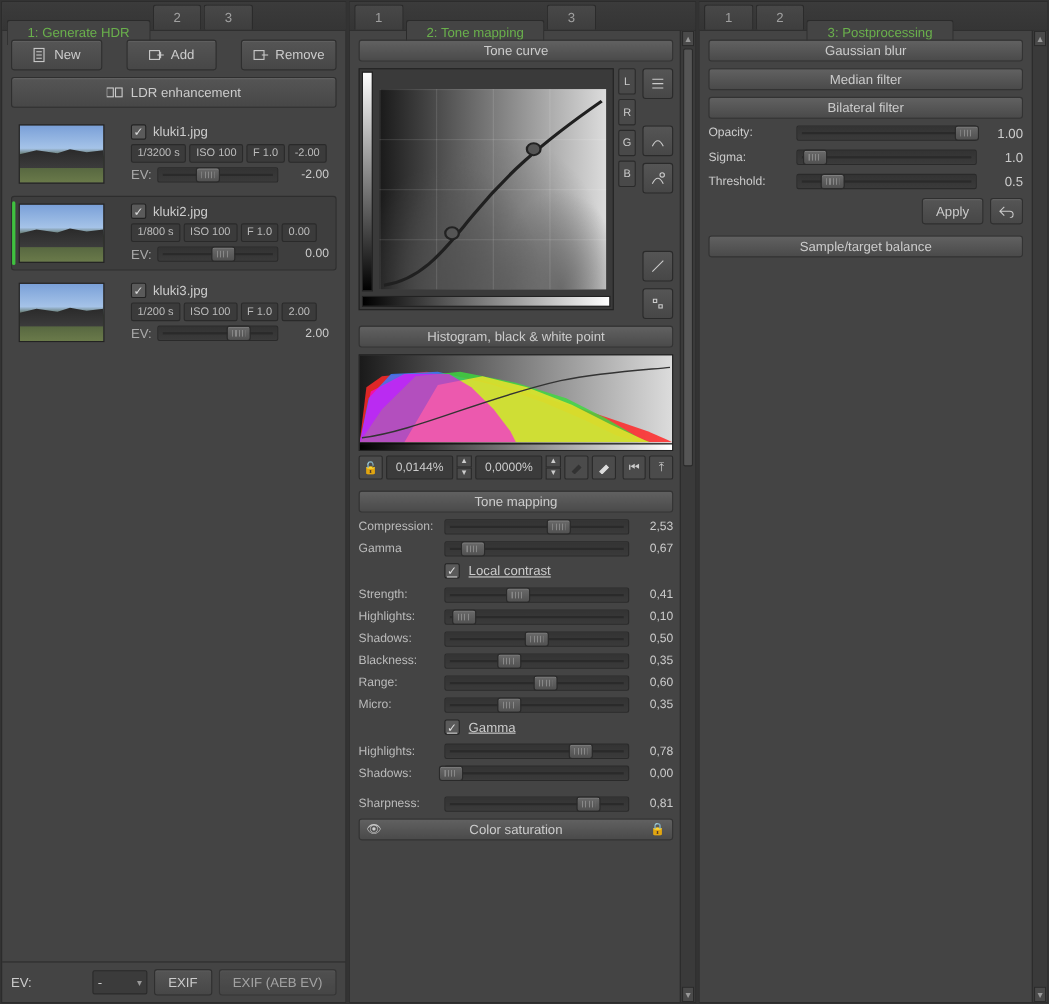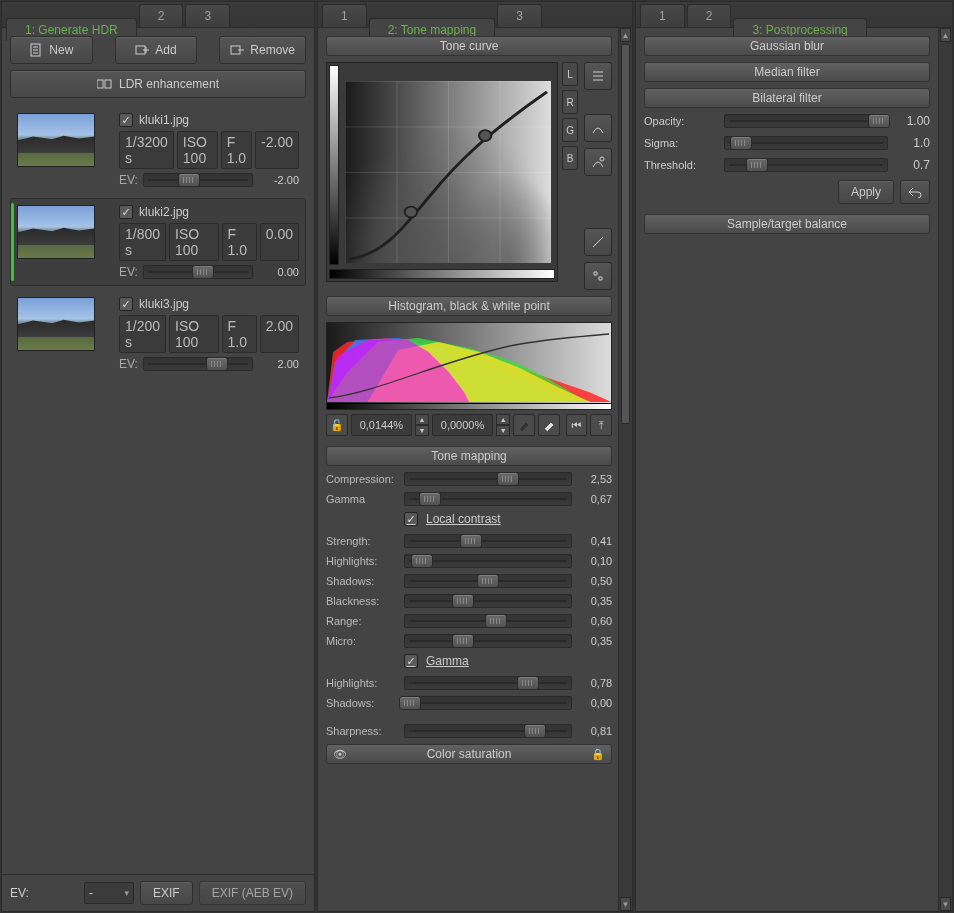"1/3200 s" .badge { font-size: 14px -> 10px }
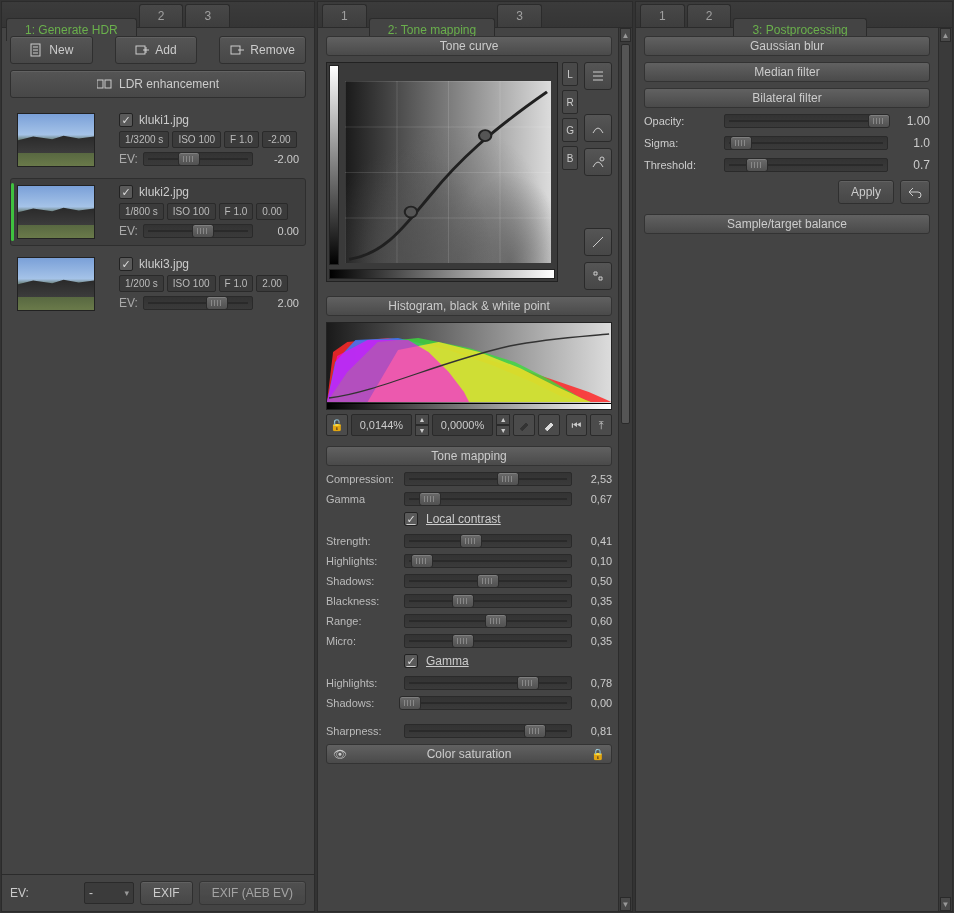"0.7" span.pval { text: 0.7 -> 0.5 }
